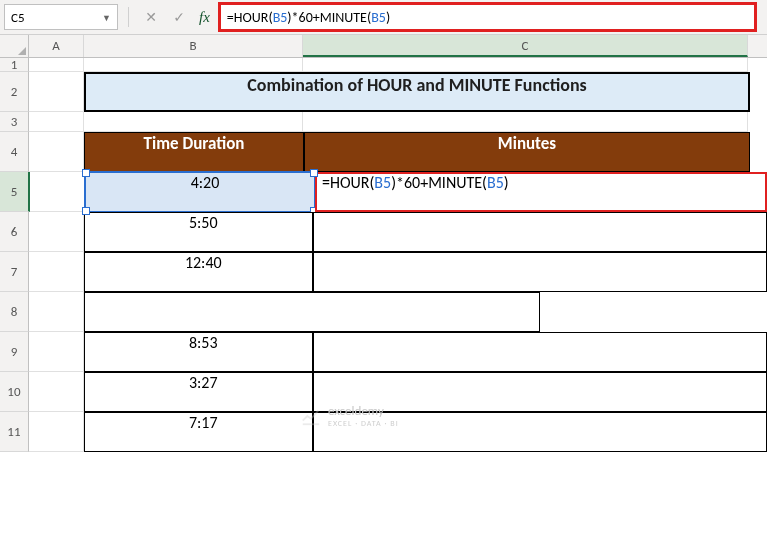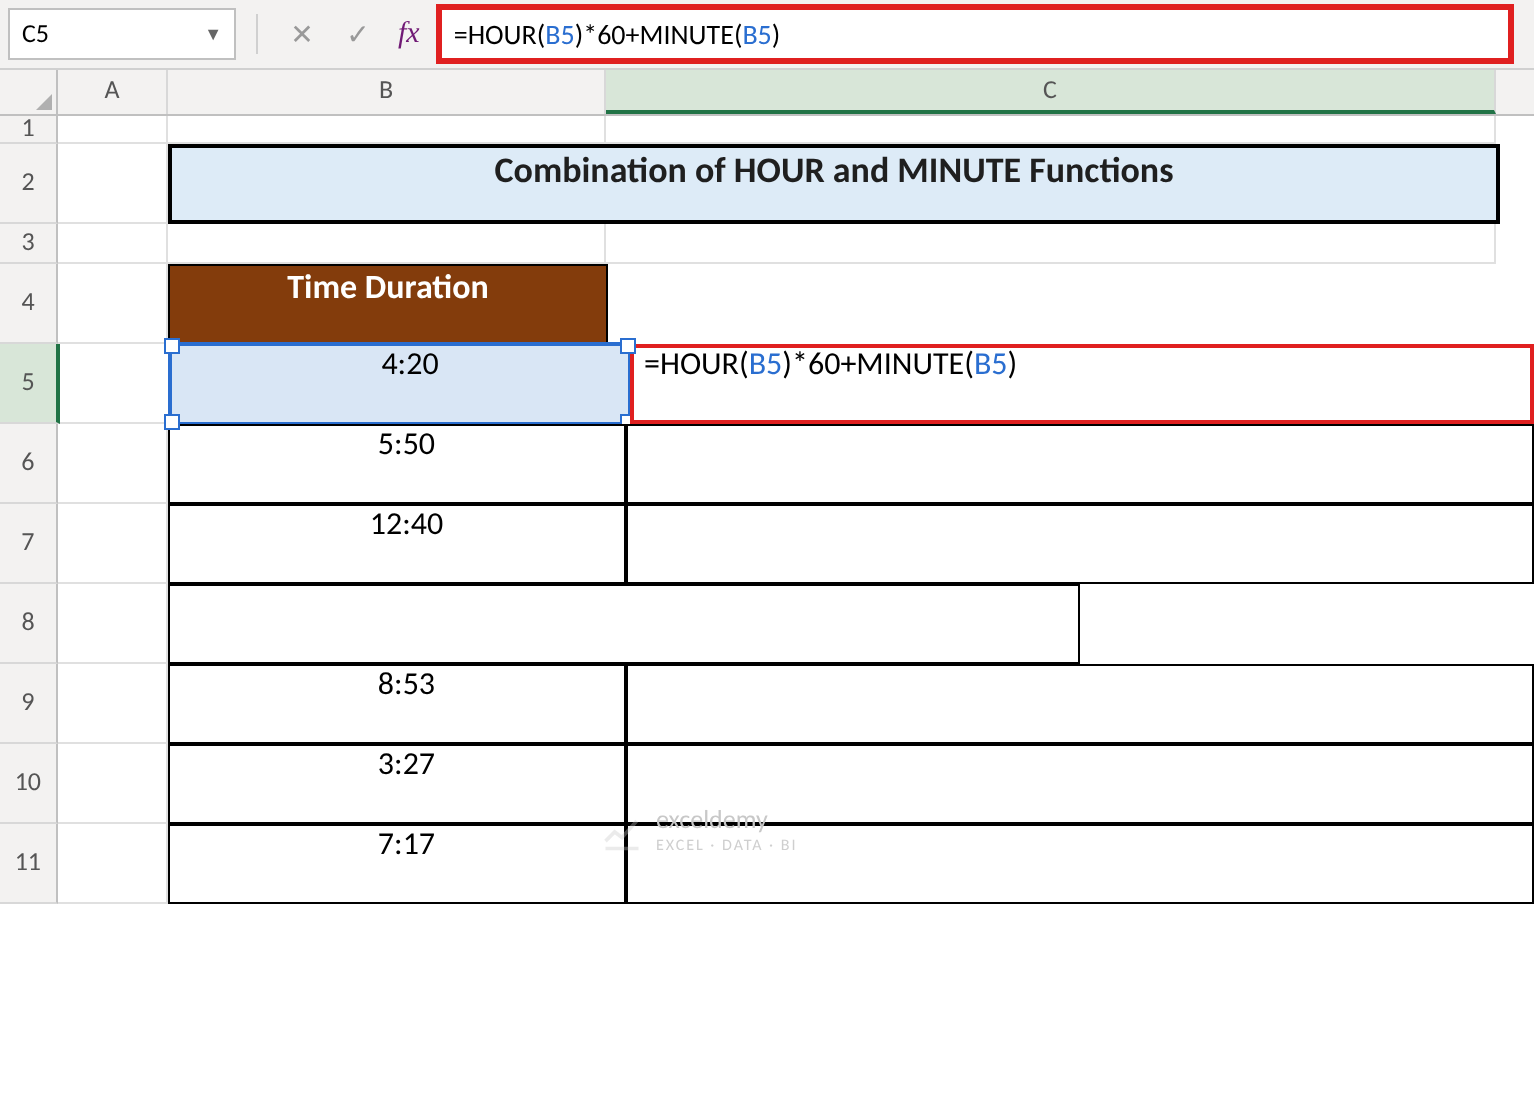"fx" .fx-label { color: #701a75 -> #14532d }
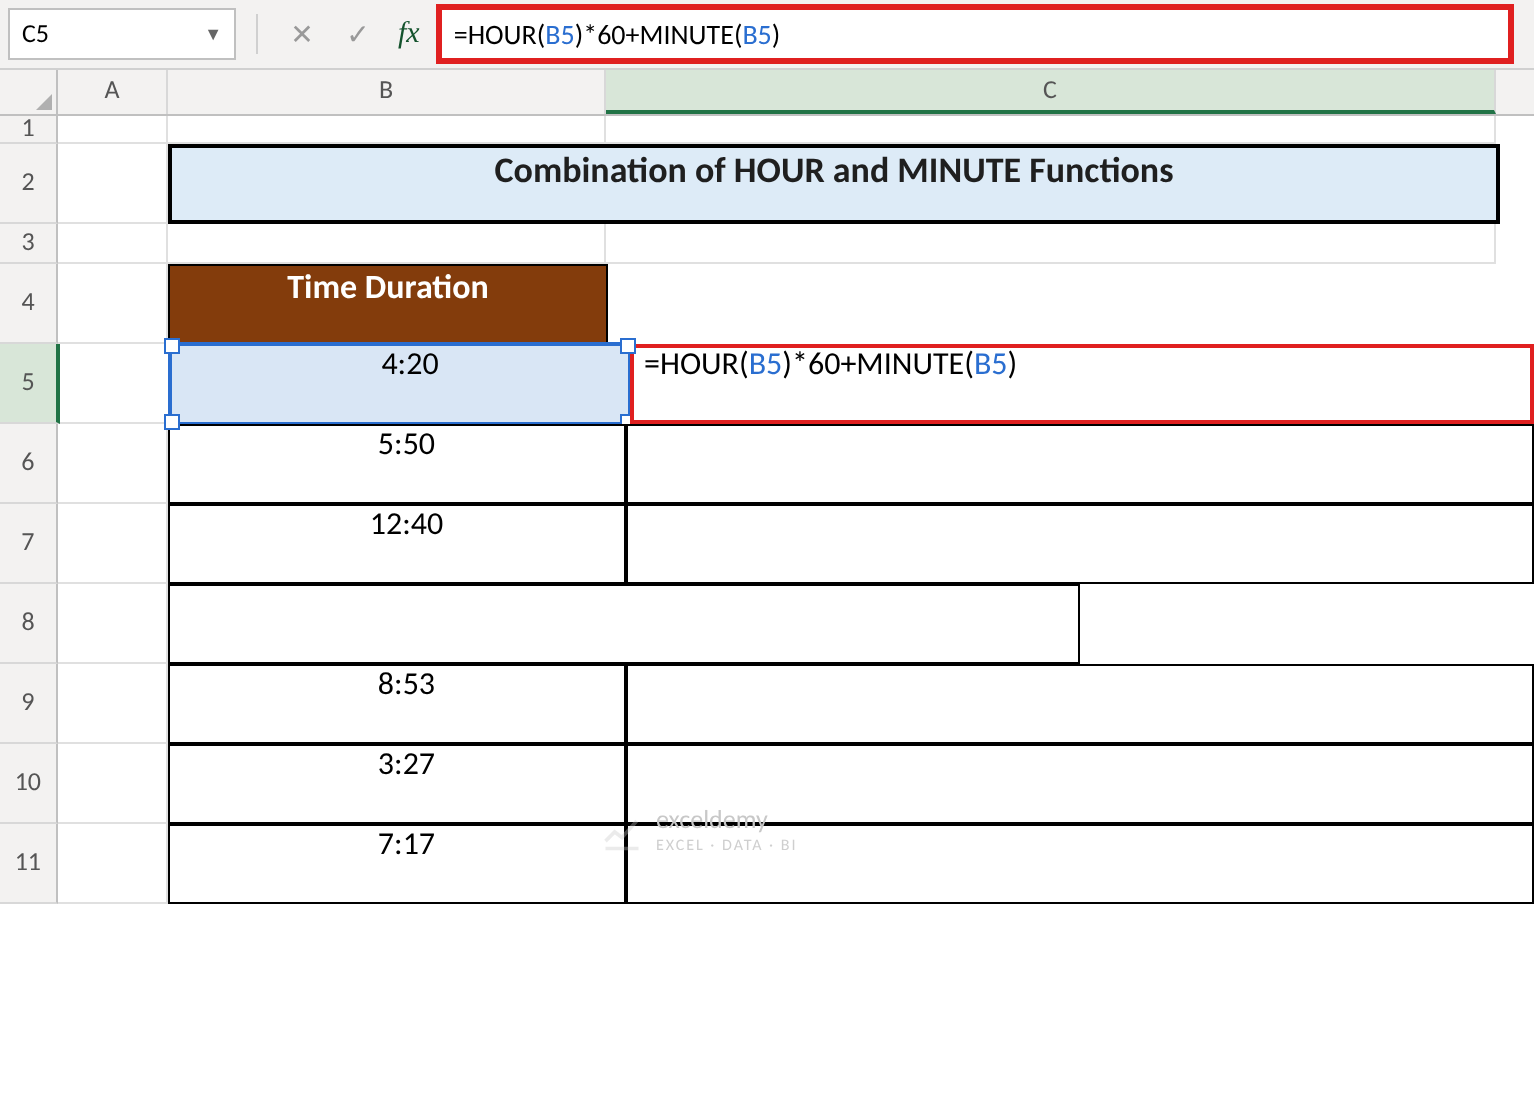"Minutes" div.cell { html: none -> <div> <span>Minutes</span> </div> }
